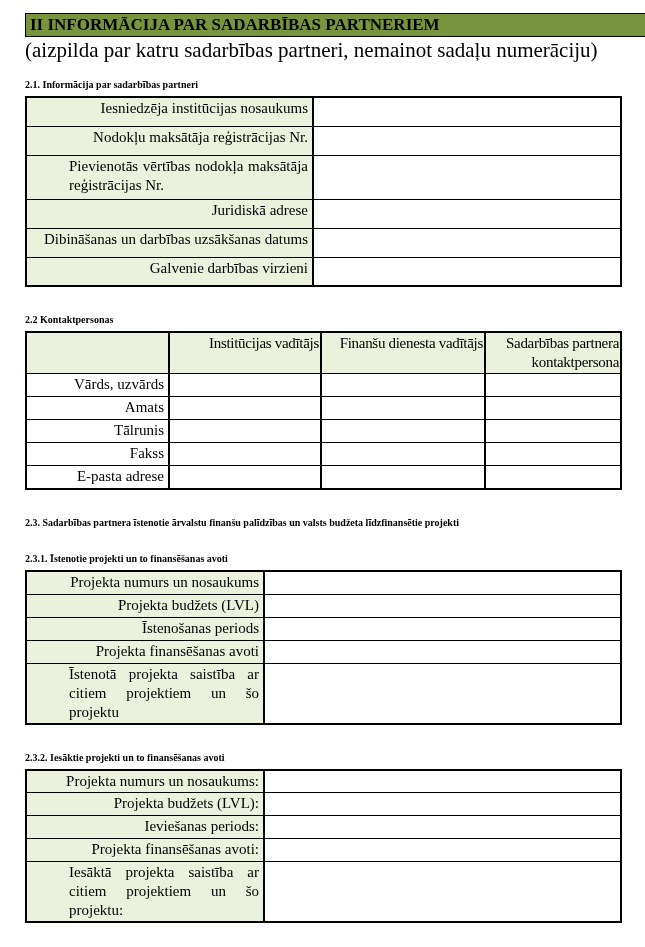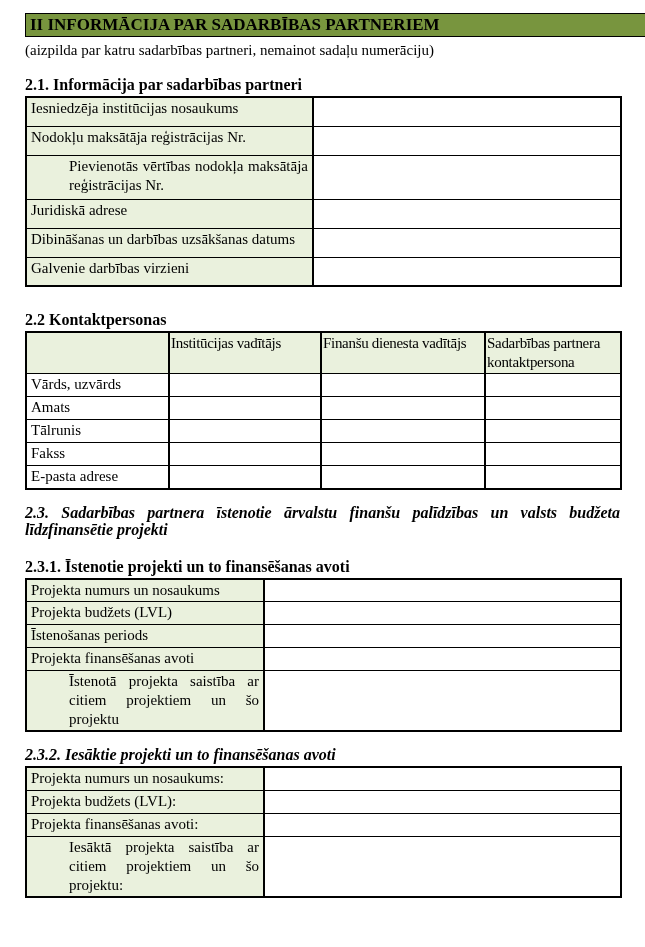"(aizpilda par katru sadarbības partneri," .subtitle { font-size: 15px -> 21px }
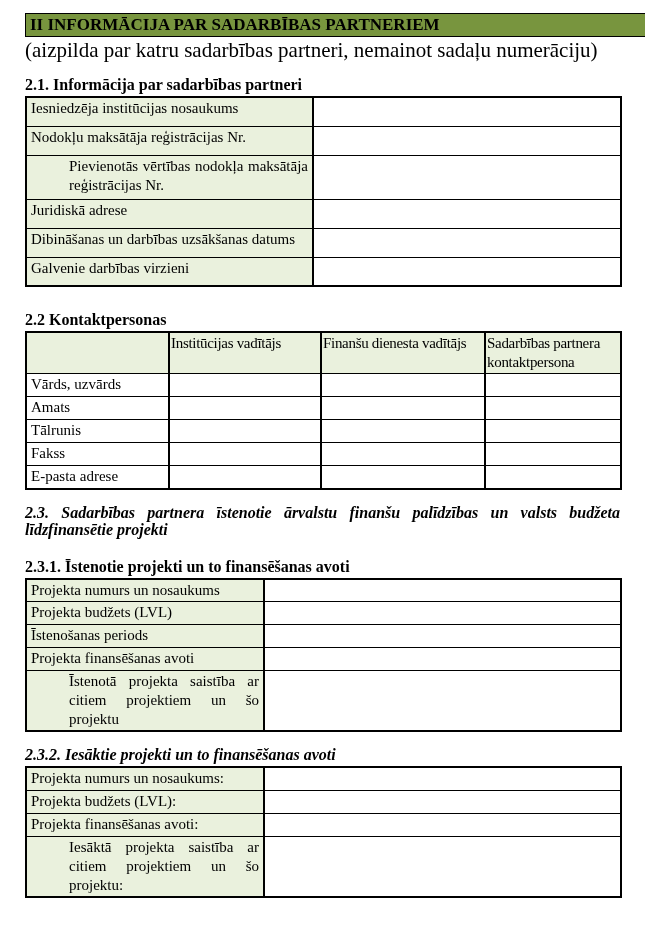"2.1. Informācija par sadarbības partneri" .heading { font-size: 16px -> 10px }
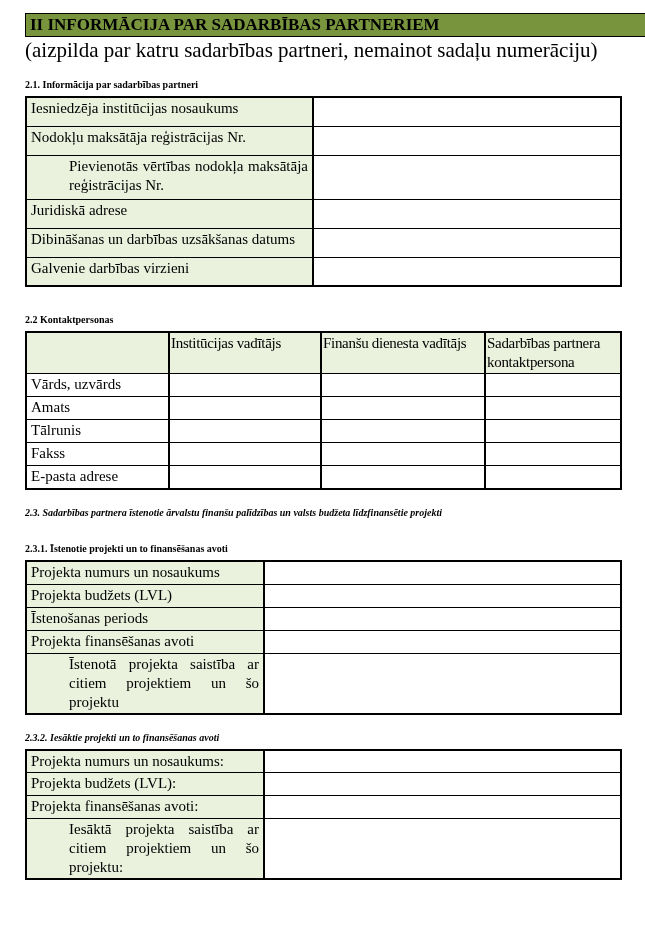"Iesniedzēja institūcijas nosaukums" td { text-align: none -> right }
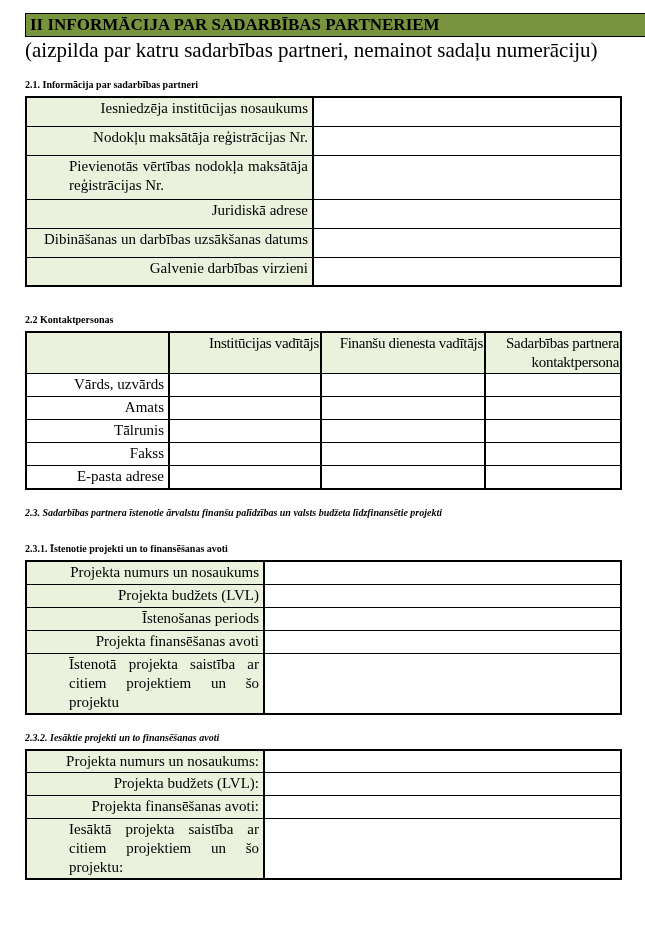"2.3. Sadarbības partnera īstenotie" .gap-md { font-style: italic -> none; margin-top: 14px -> 24px }
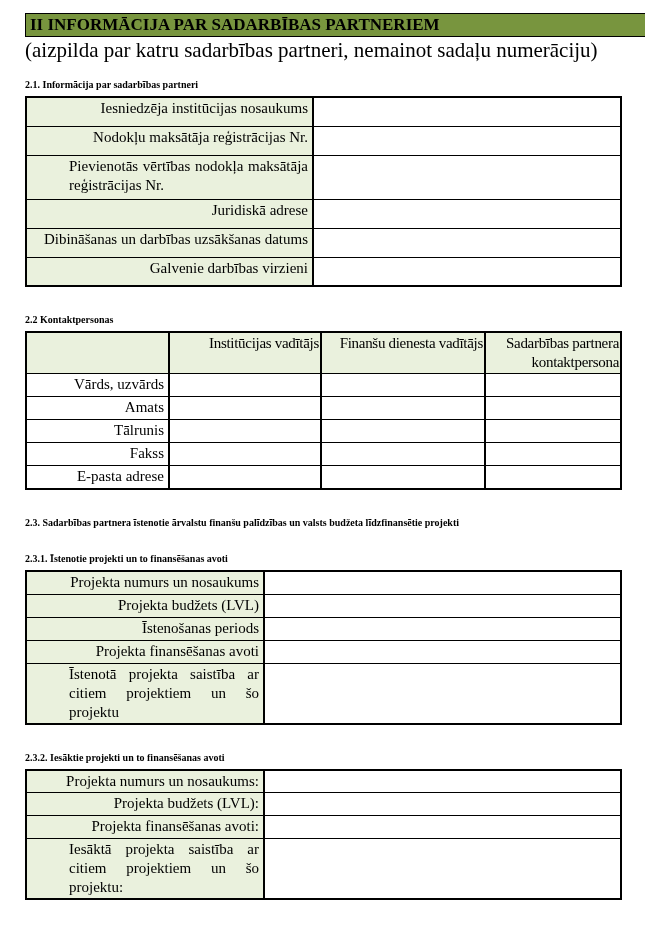"Ieviešanas periods:" tr.rC { html: none -> <tr> <td>Ieviešanas periods:</td> <td></td> </tr> }
